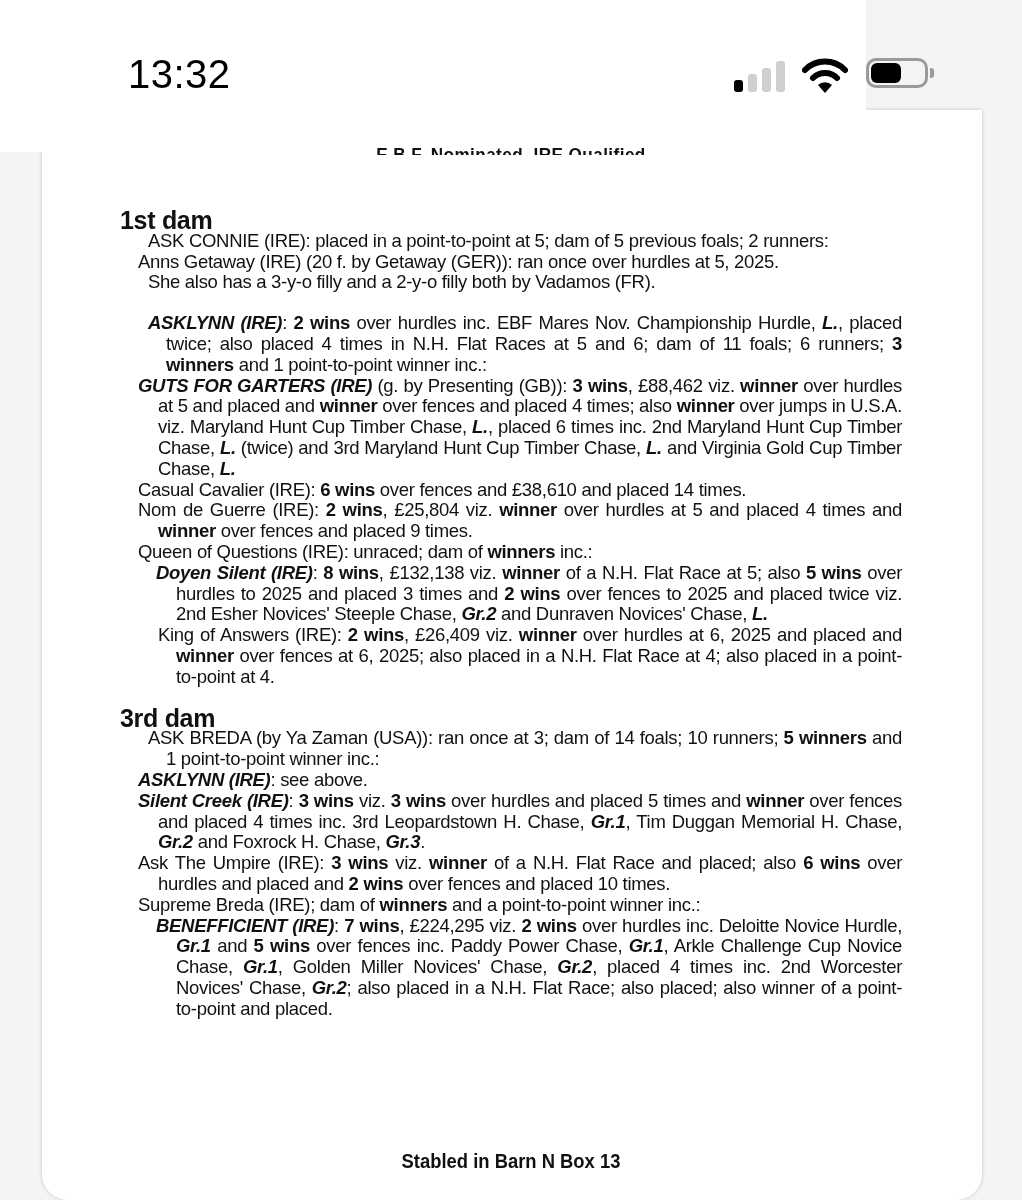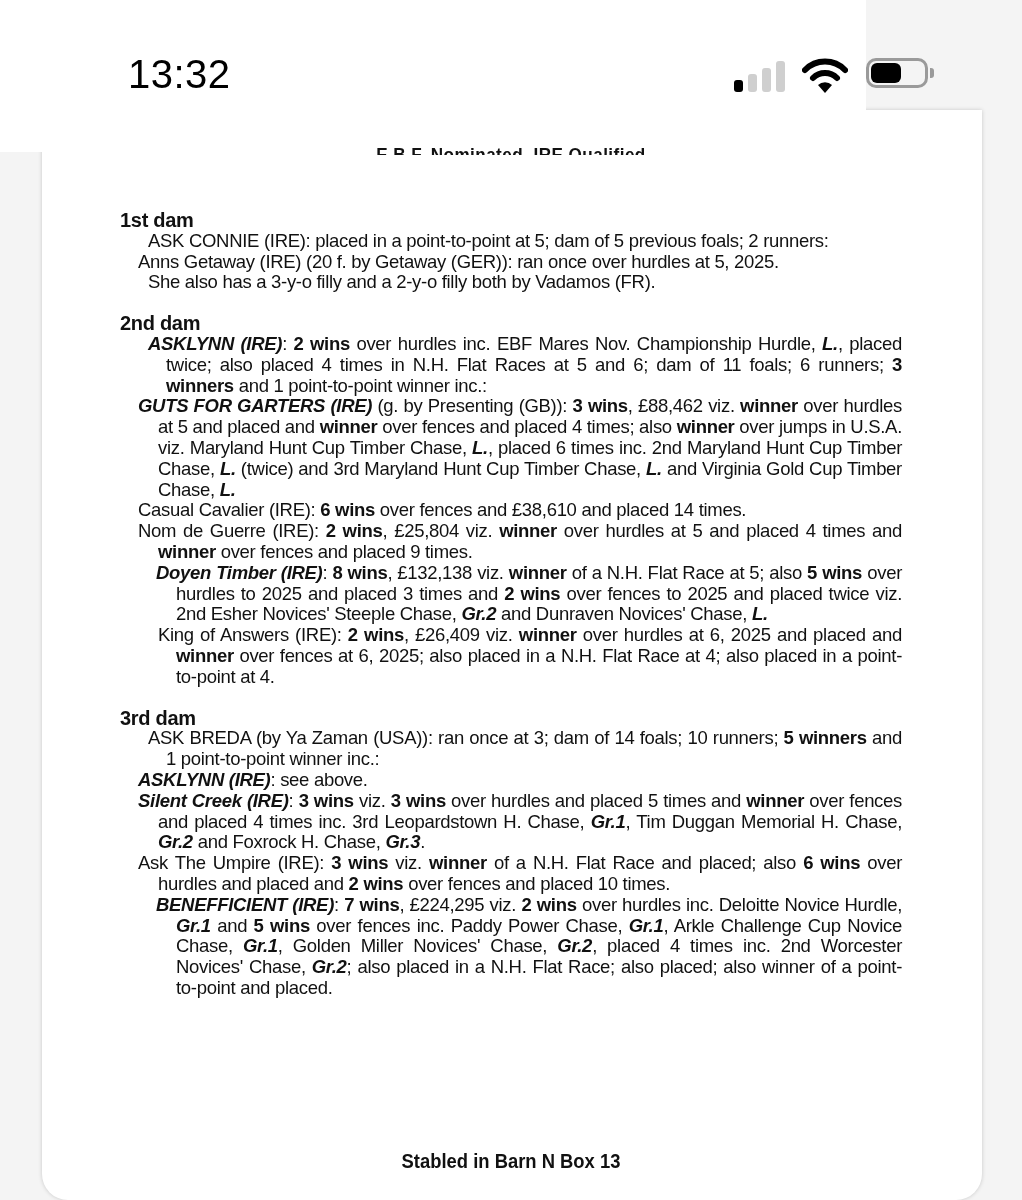"1st dam" .section-title { font-size: 20px -> 25px }
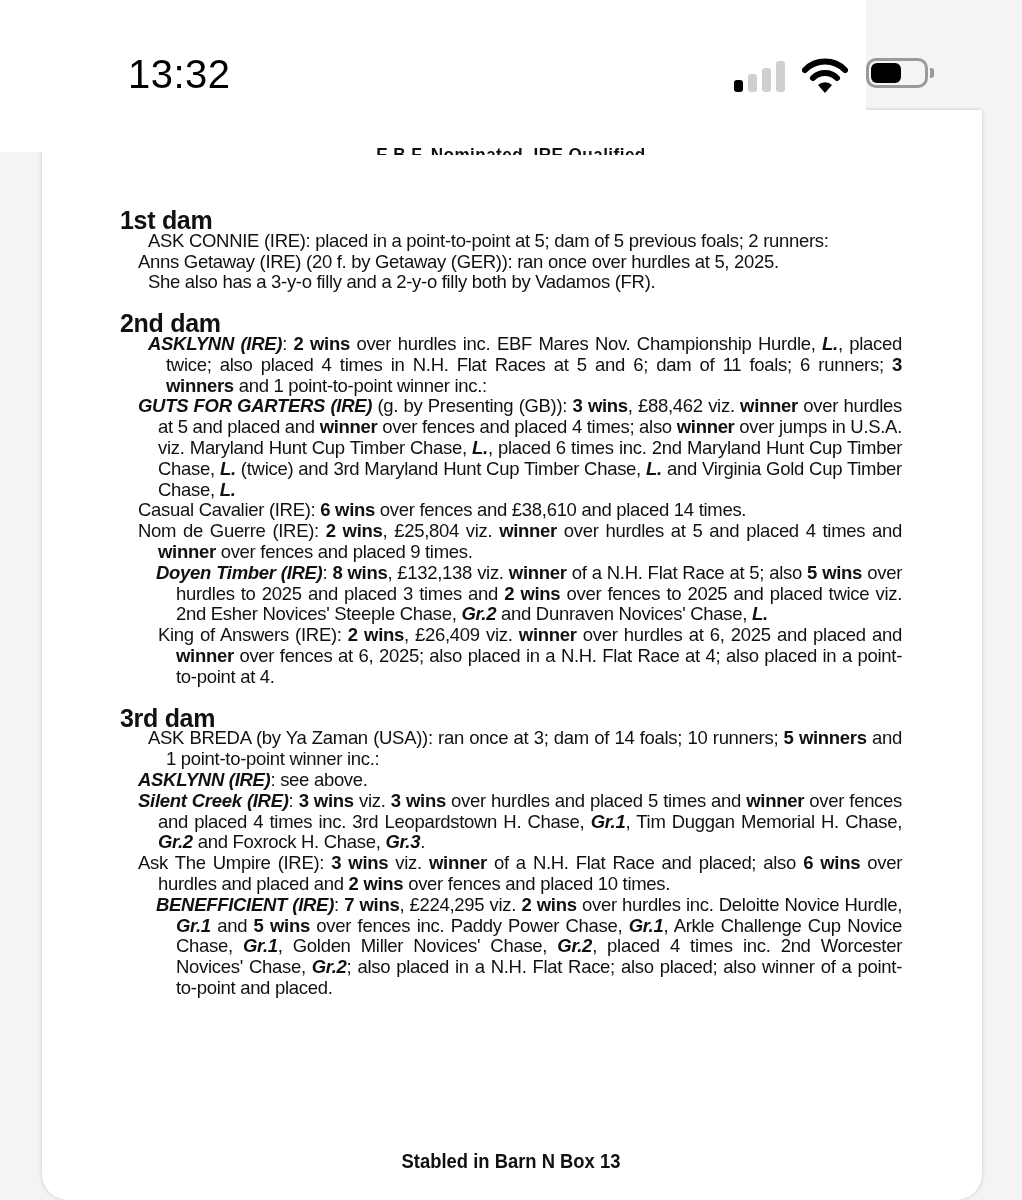"2nd dam" div.section-title { html: <div>2nd dam</div> -> none }
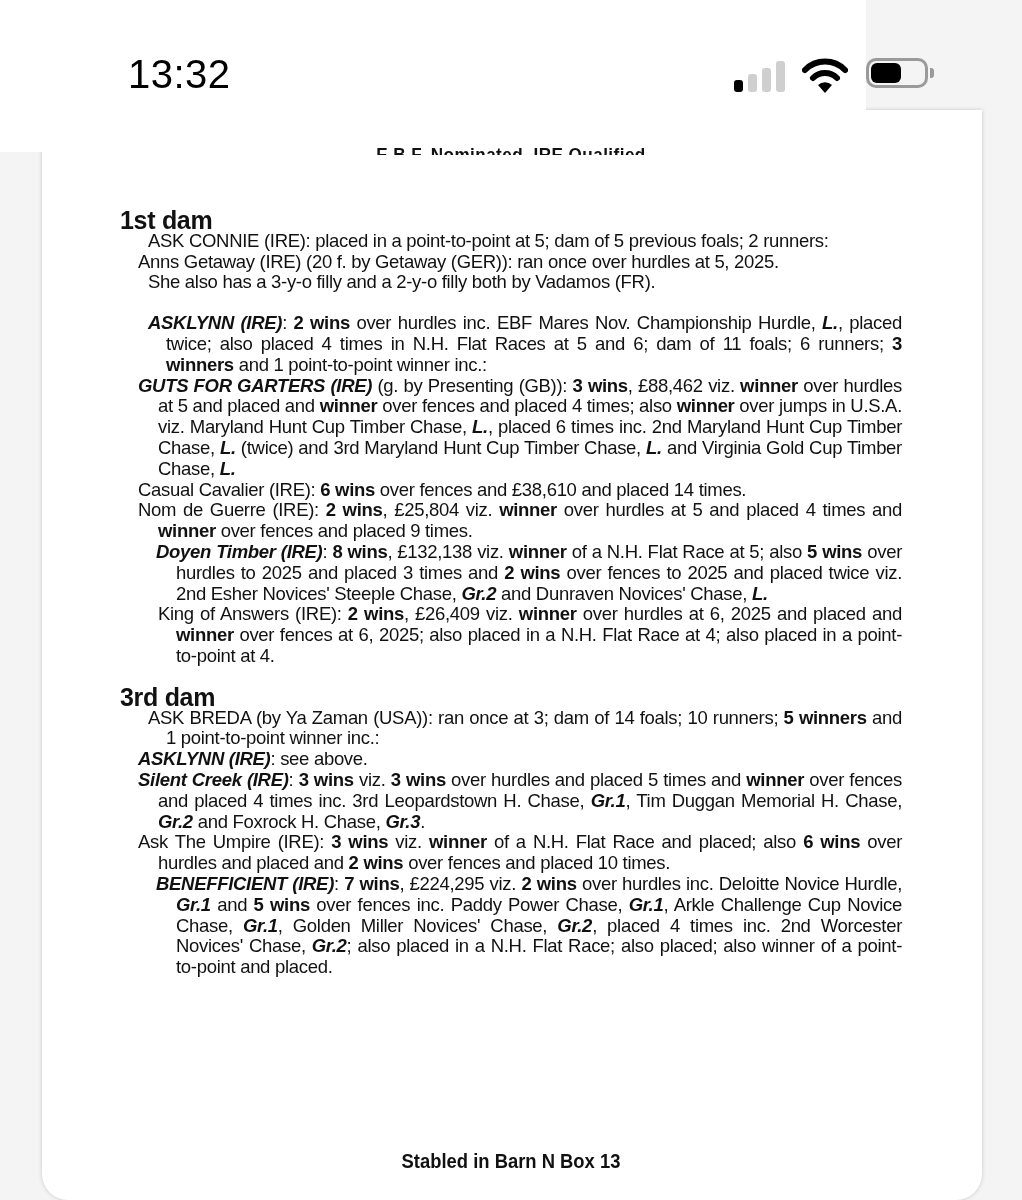"Queen of Questions (IRE): unraced;" div.entry { html: none -> <div>Queen of Questions (IRE): unraced; dam of <b>winners</b> inc.:</div> }
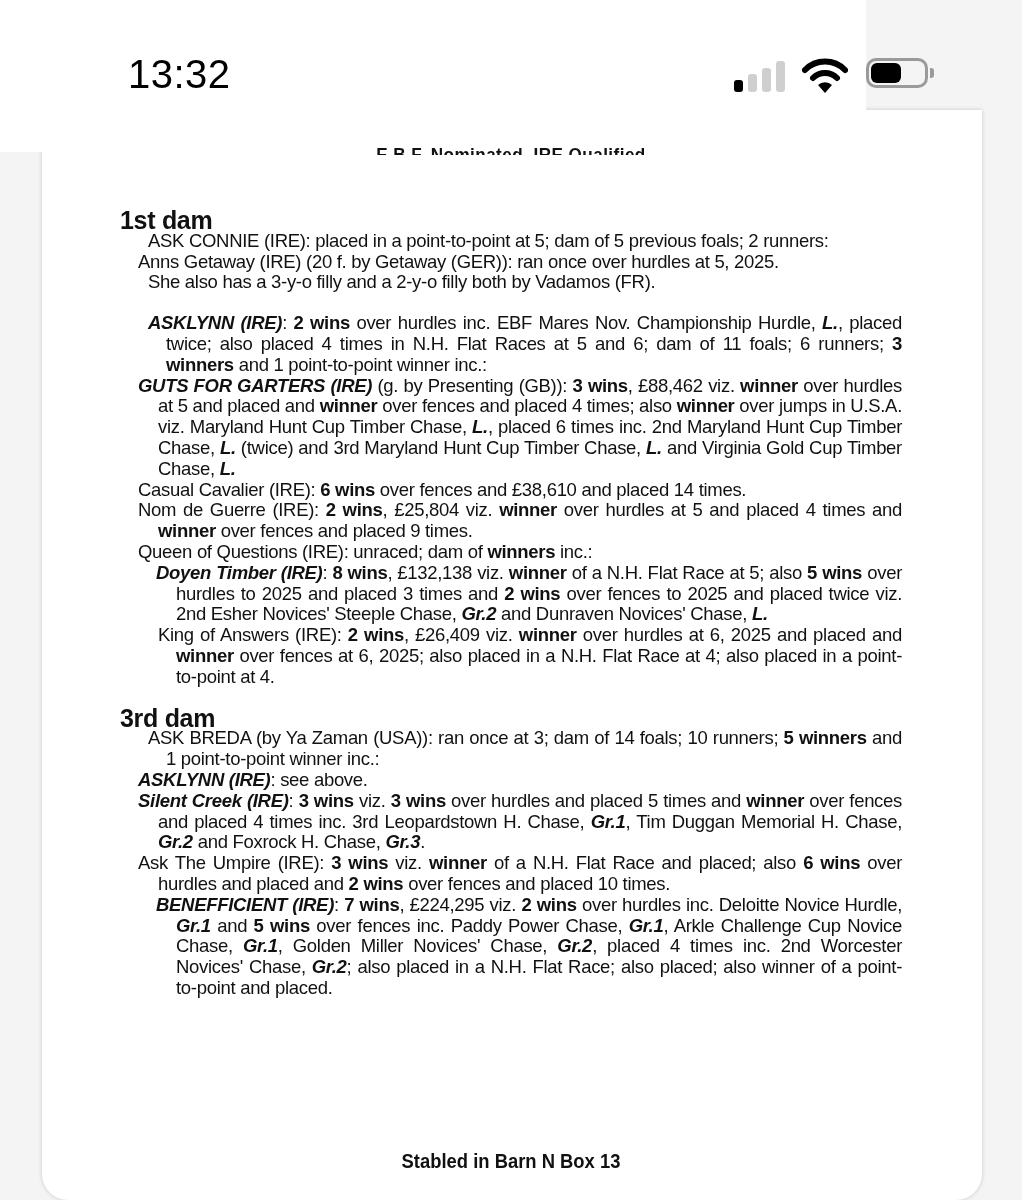"Doyen Timber (IRE)" i.hn { text: Timber -> Silent }
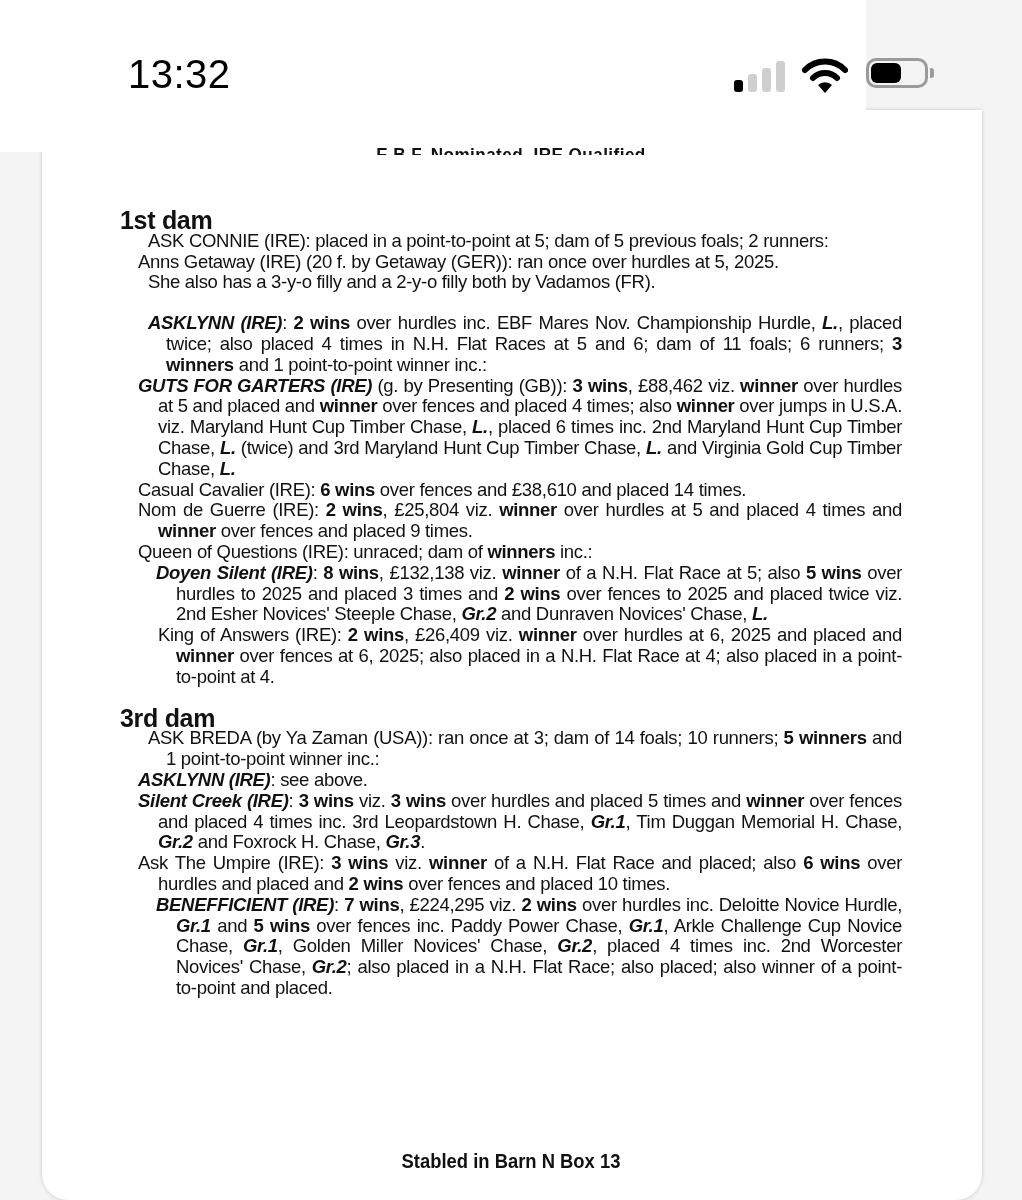"Supreme Breda (IRE); dam of" div.entry { html: none -> <div>Supreme Breda (IRE); dam of <b>winners</b> and a point-to-point winner inc.:</div> }
